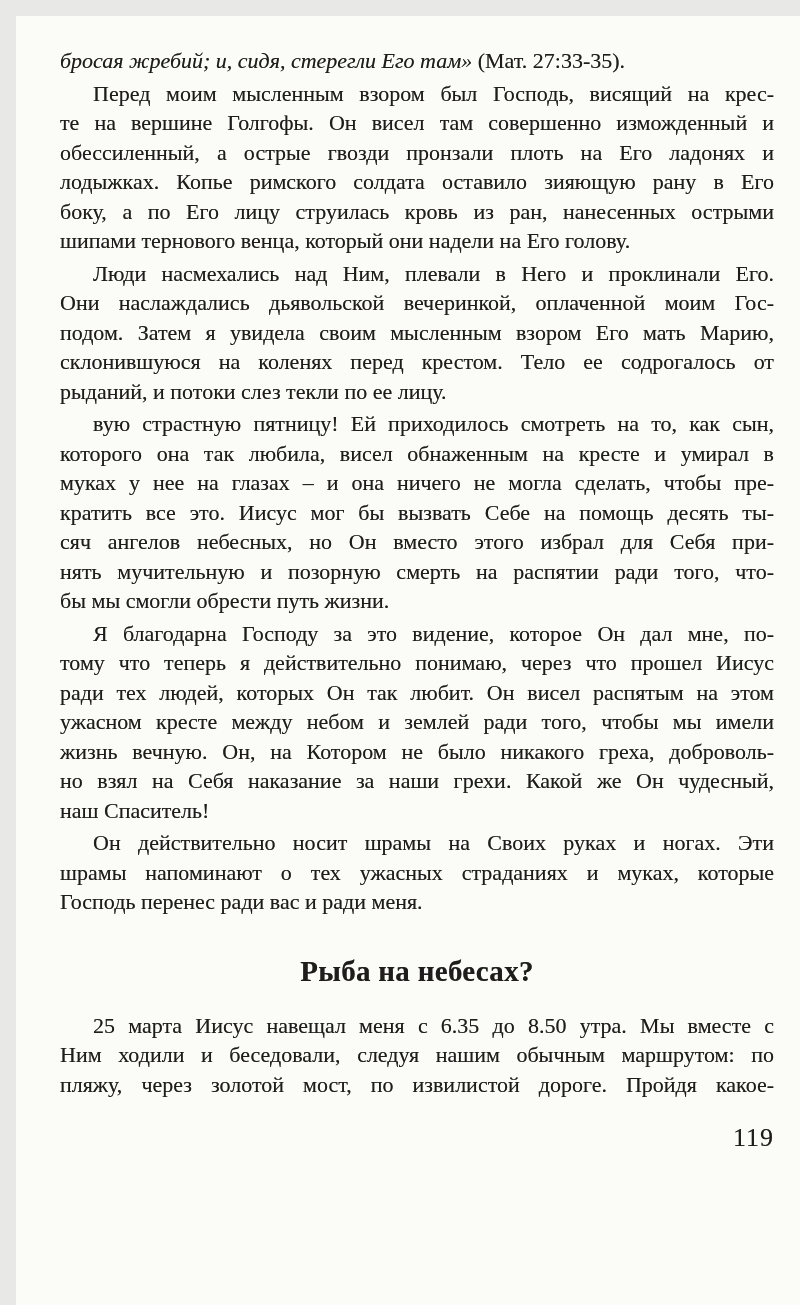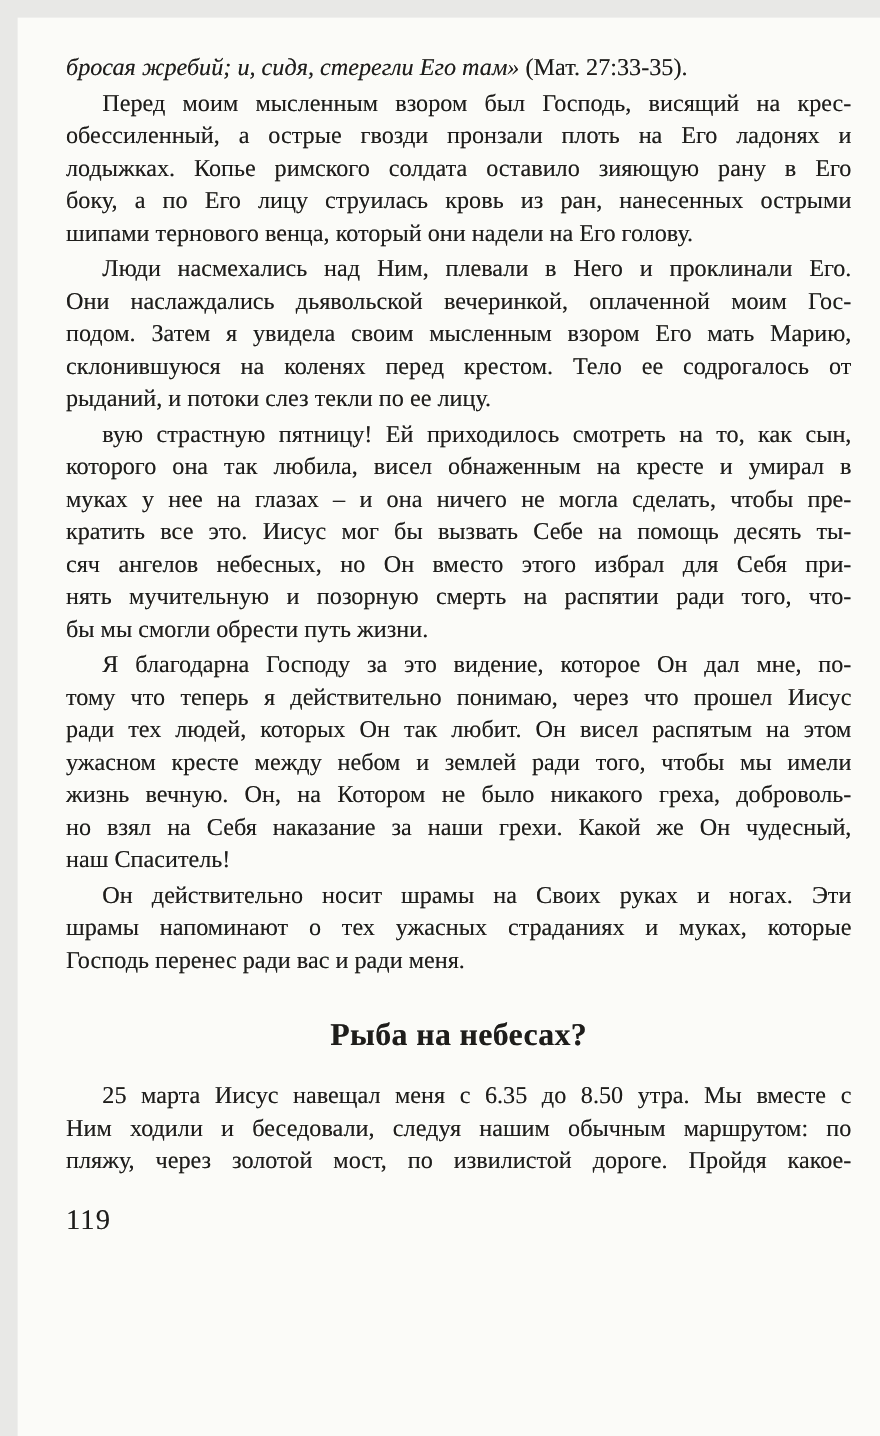"те на вершине Голгофы. Он" span.line { html: none -> <span>те на вершине Голгофы. Он висел там совершенно изможденный и</span> }
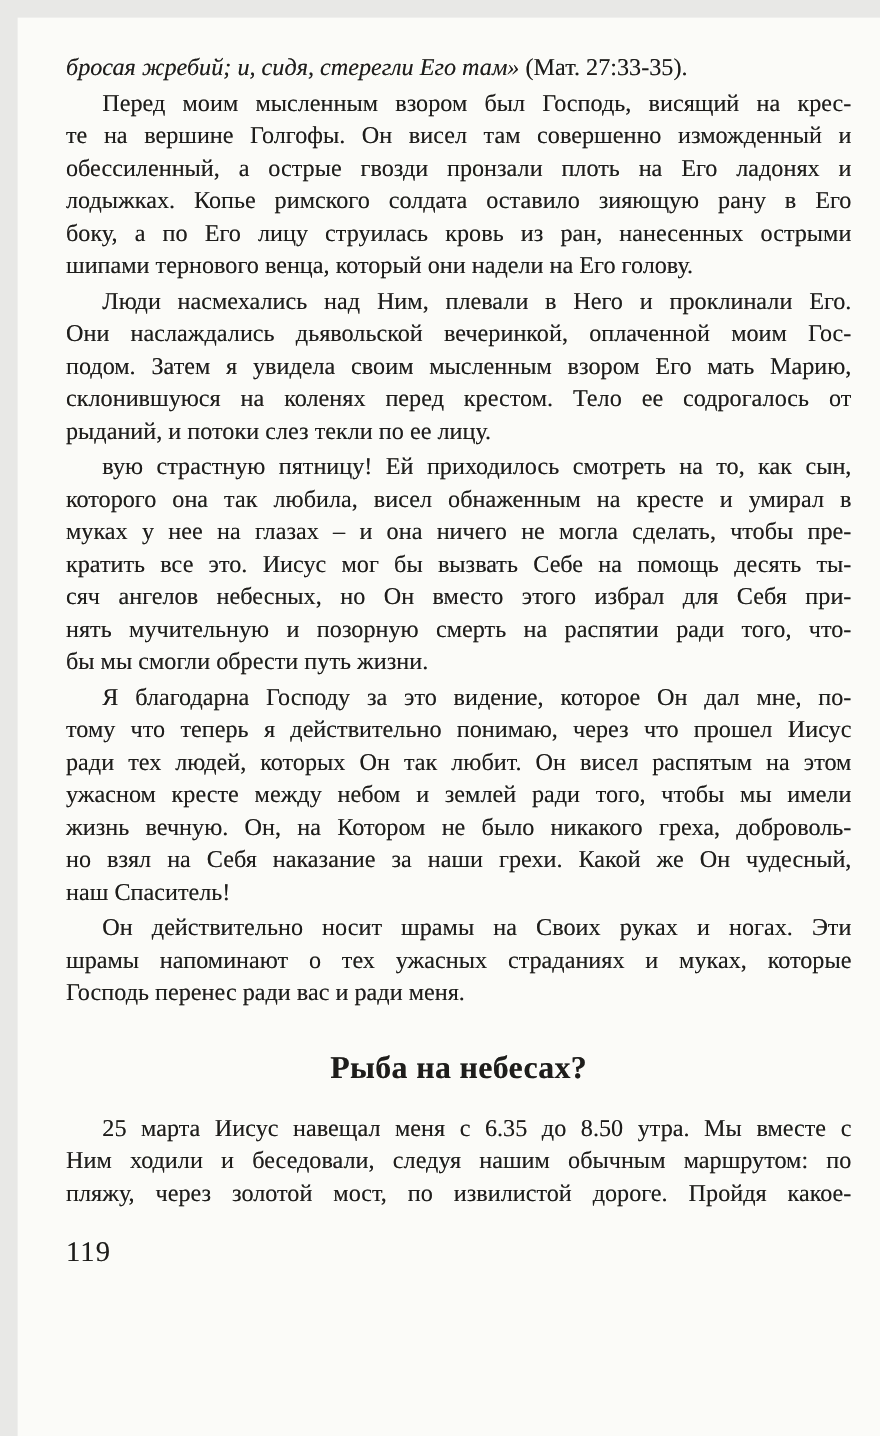"119" .page-number { text-align: left -> right }
